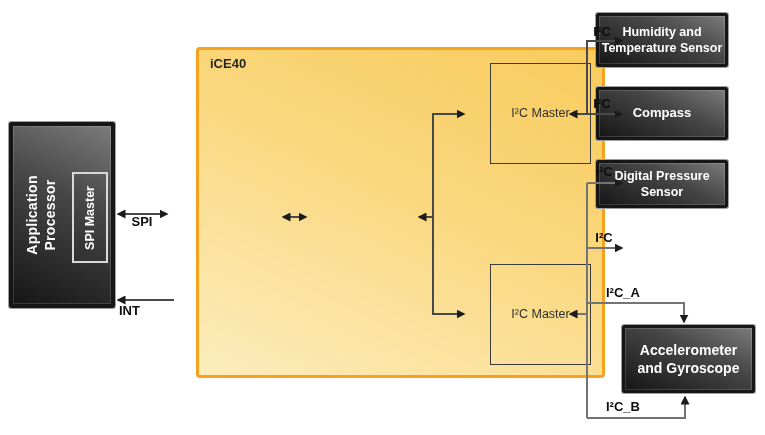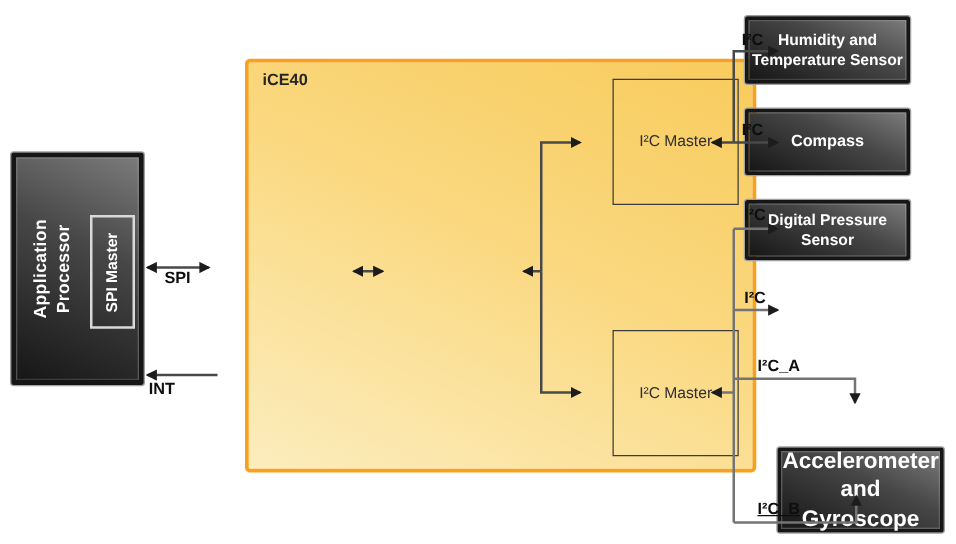"Accelerometer" div.darkbox { font-size: 18px -> 14px; margin-top: 33px -> none }
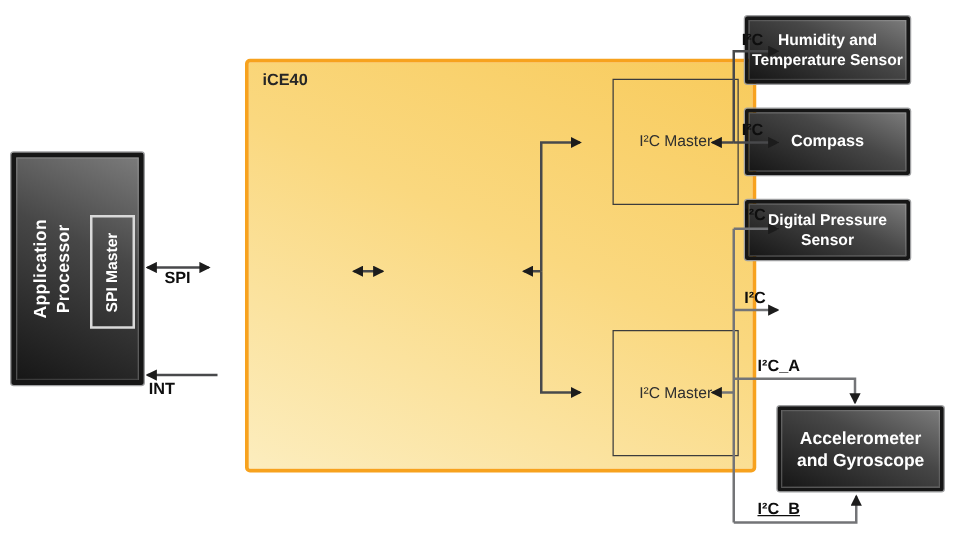"I²C_B" div.sig { text-decoration: underline -> none }
